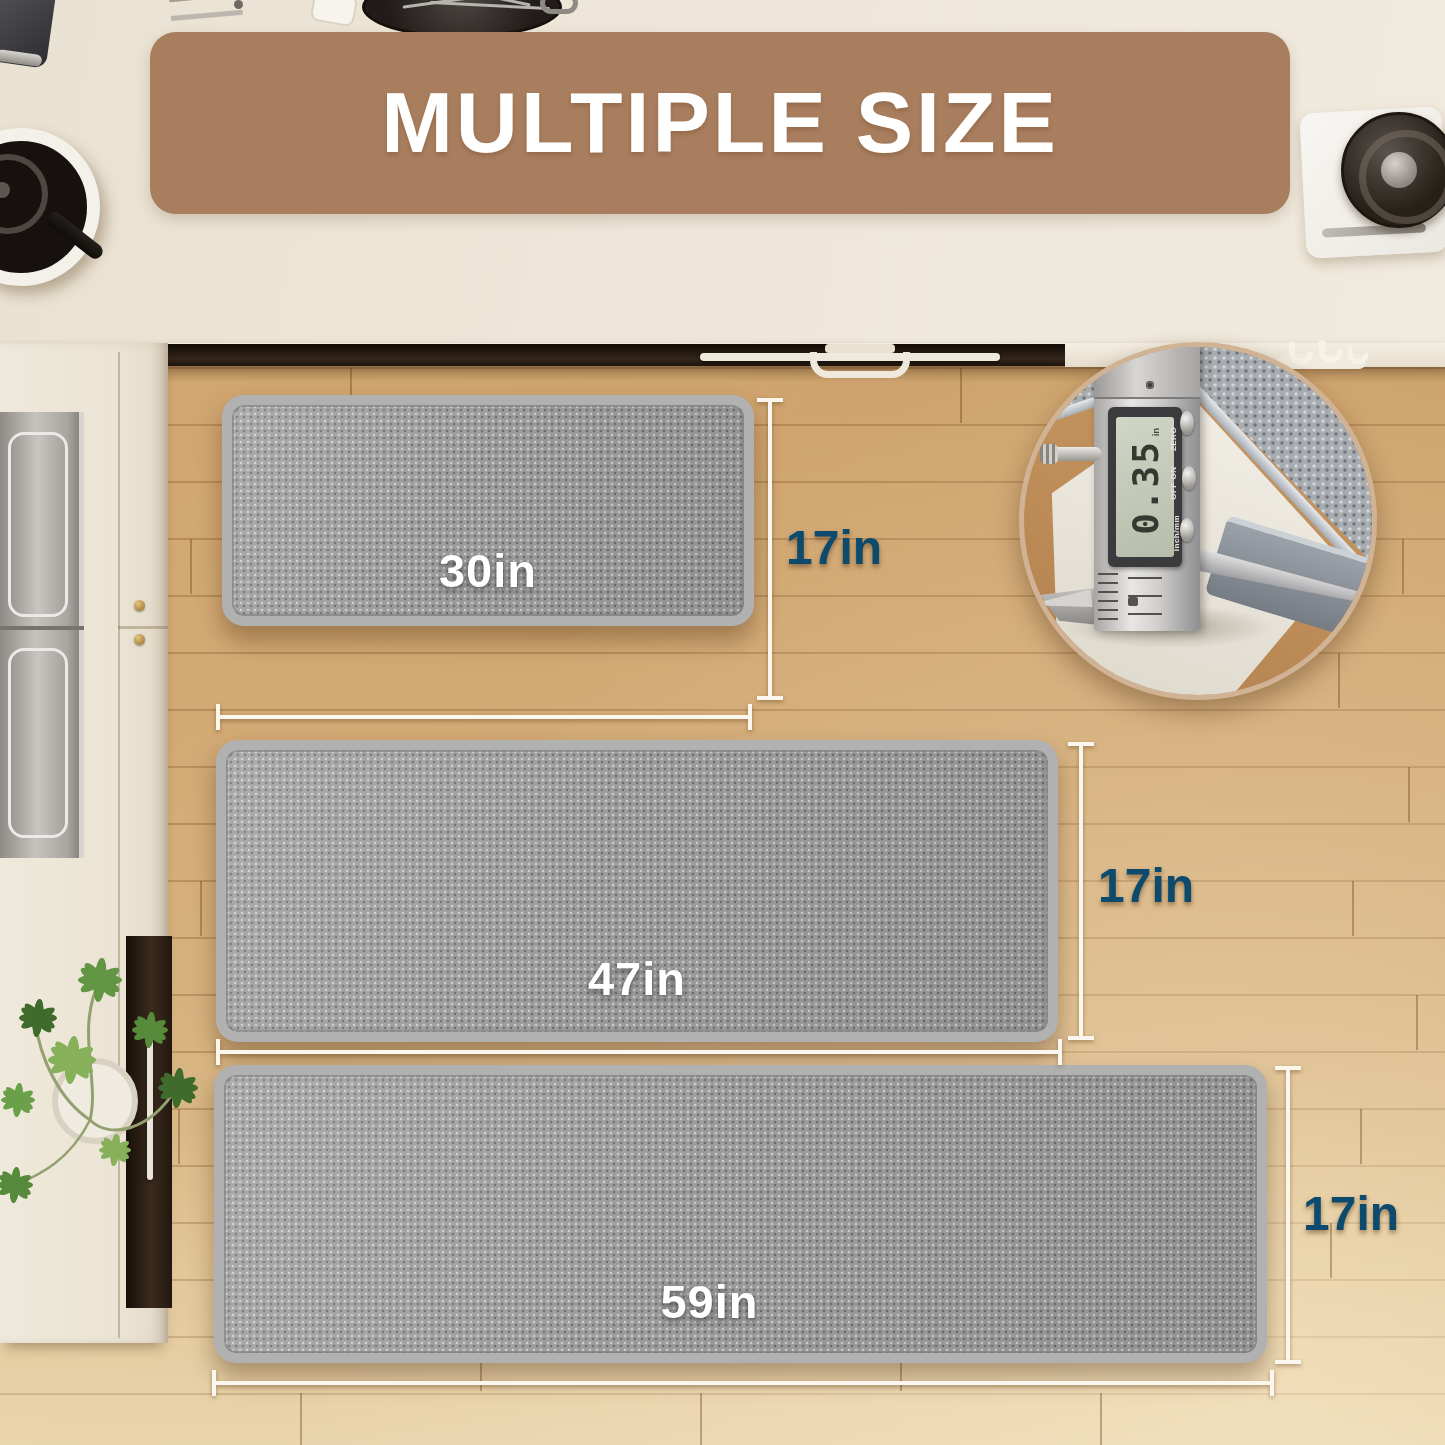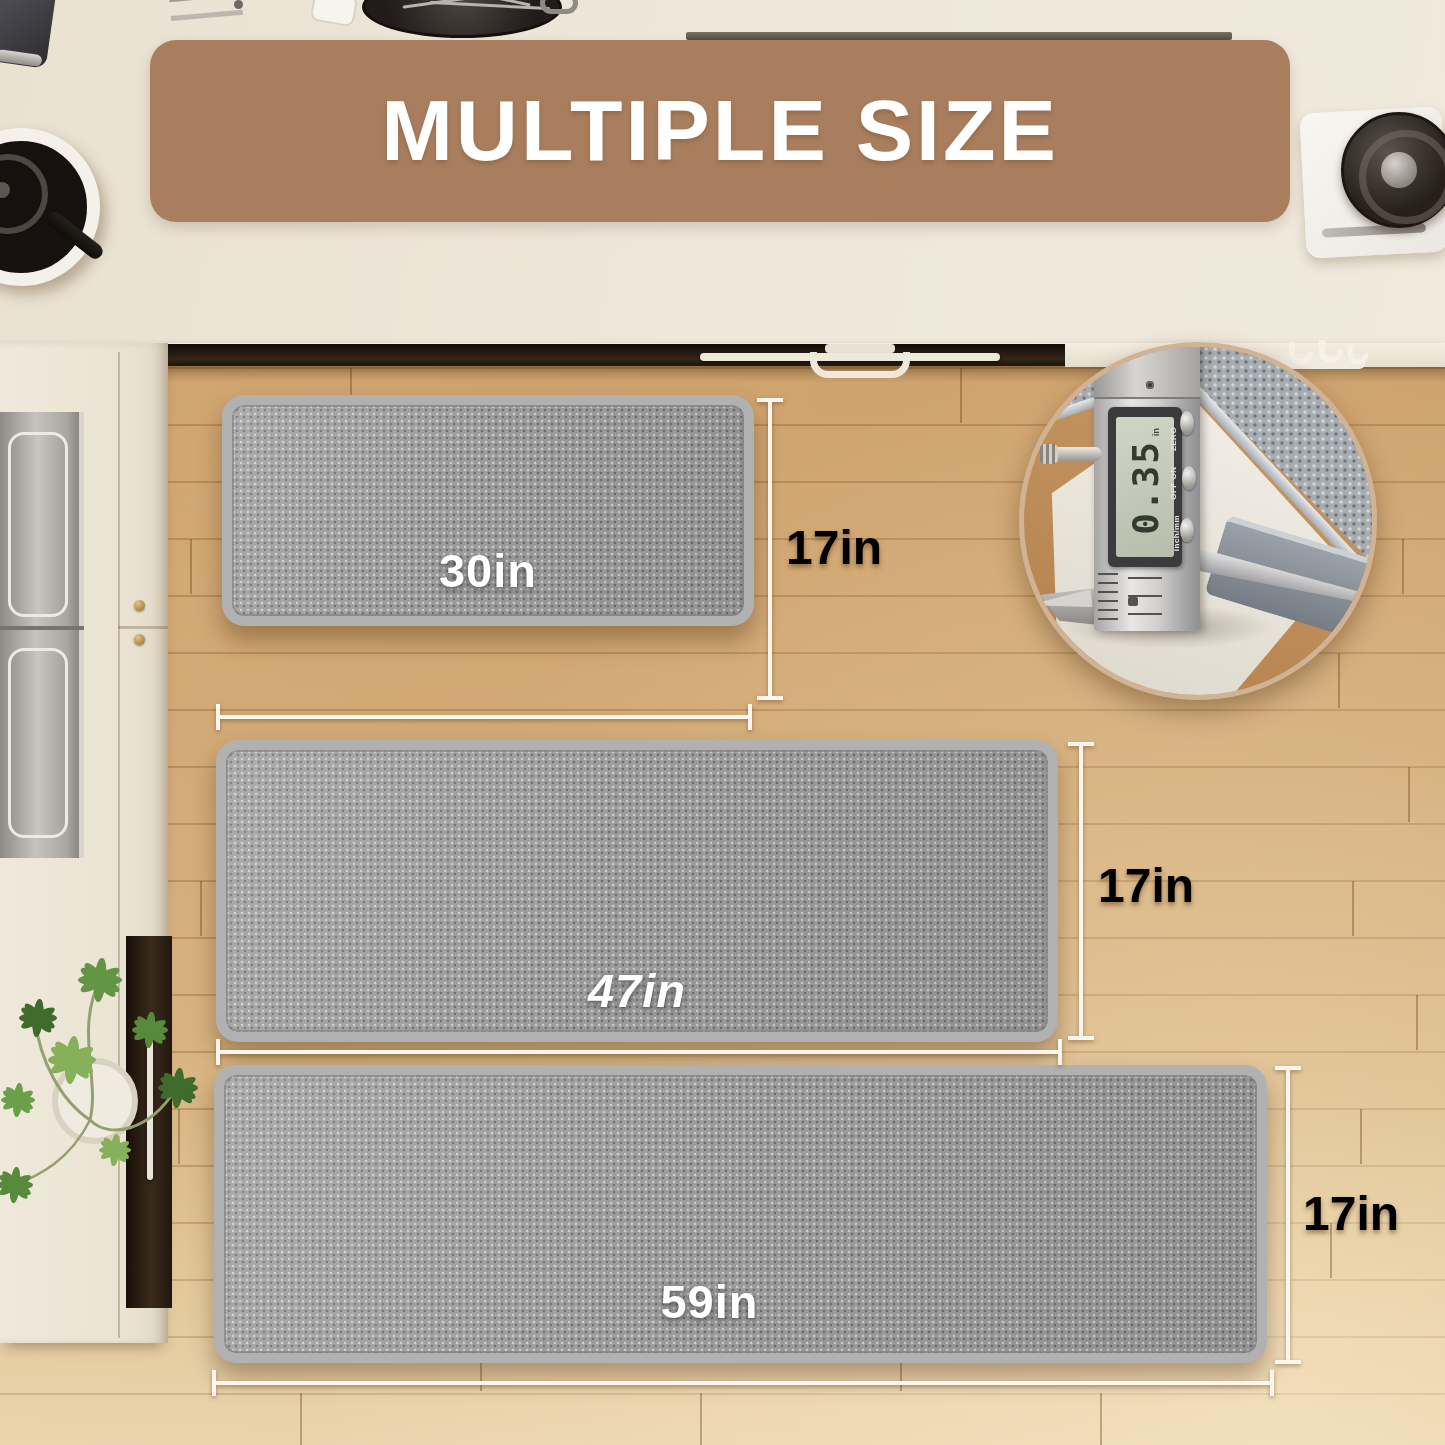"MULTIPLE SIZE" #banner { top: 40px -> 32px }
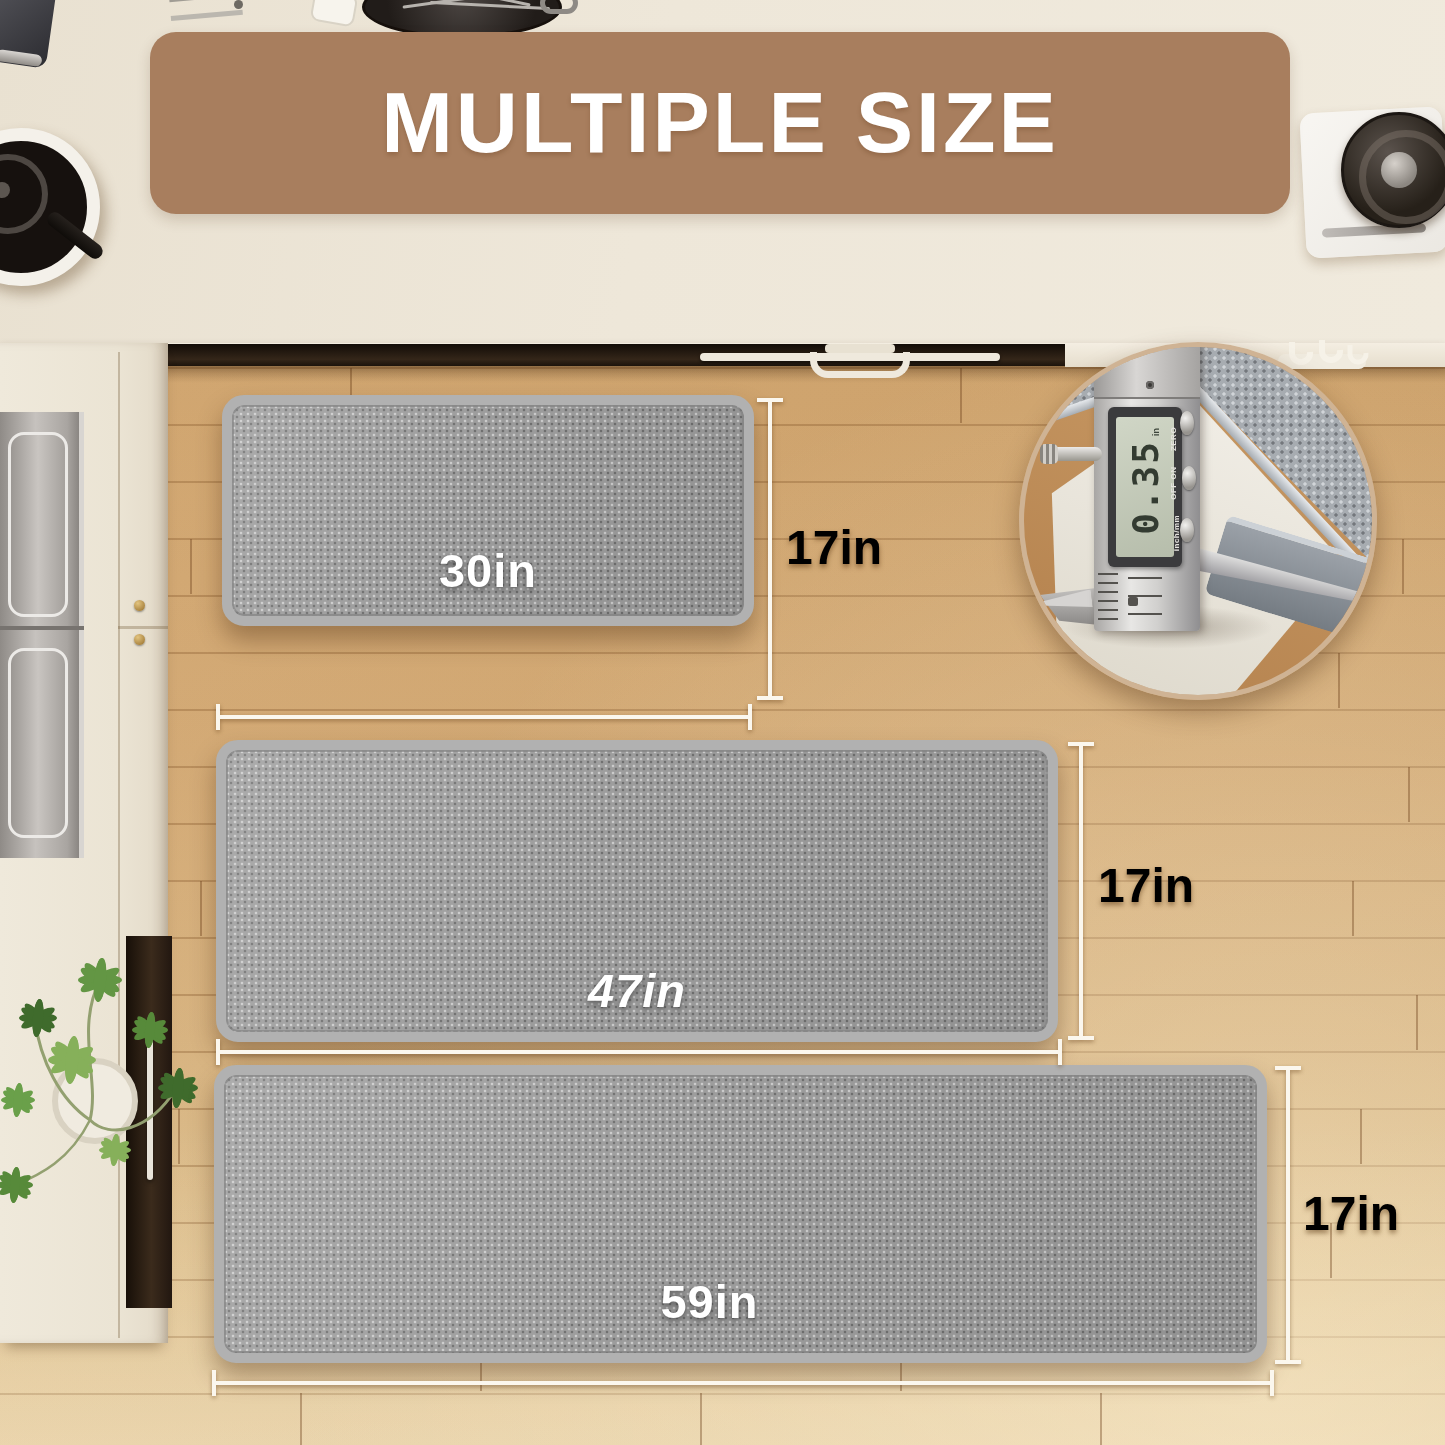"17in" .dim-text { color: #000000 -> #0c4a6e }
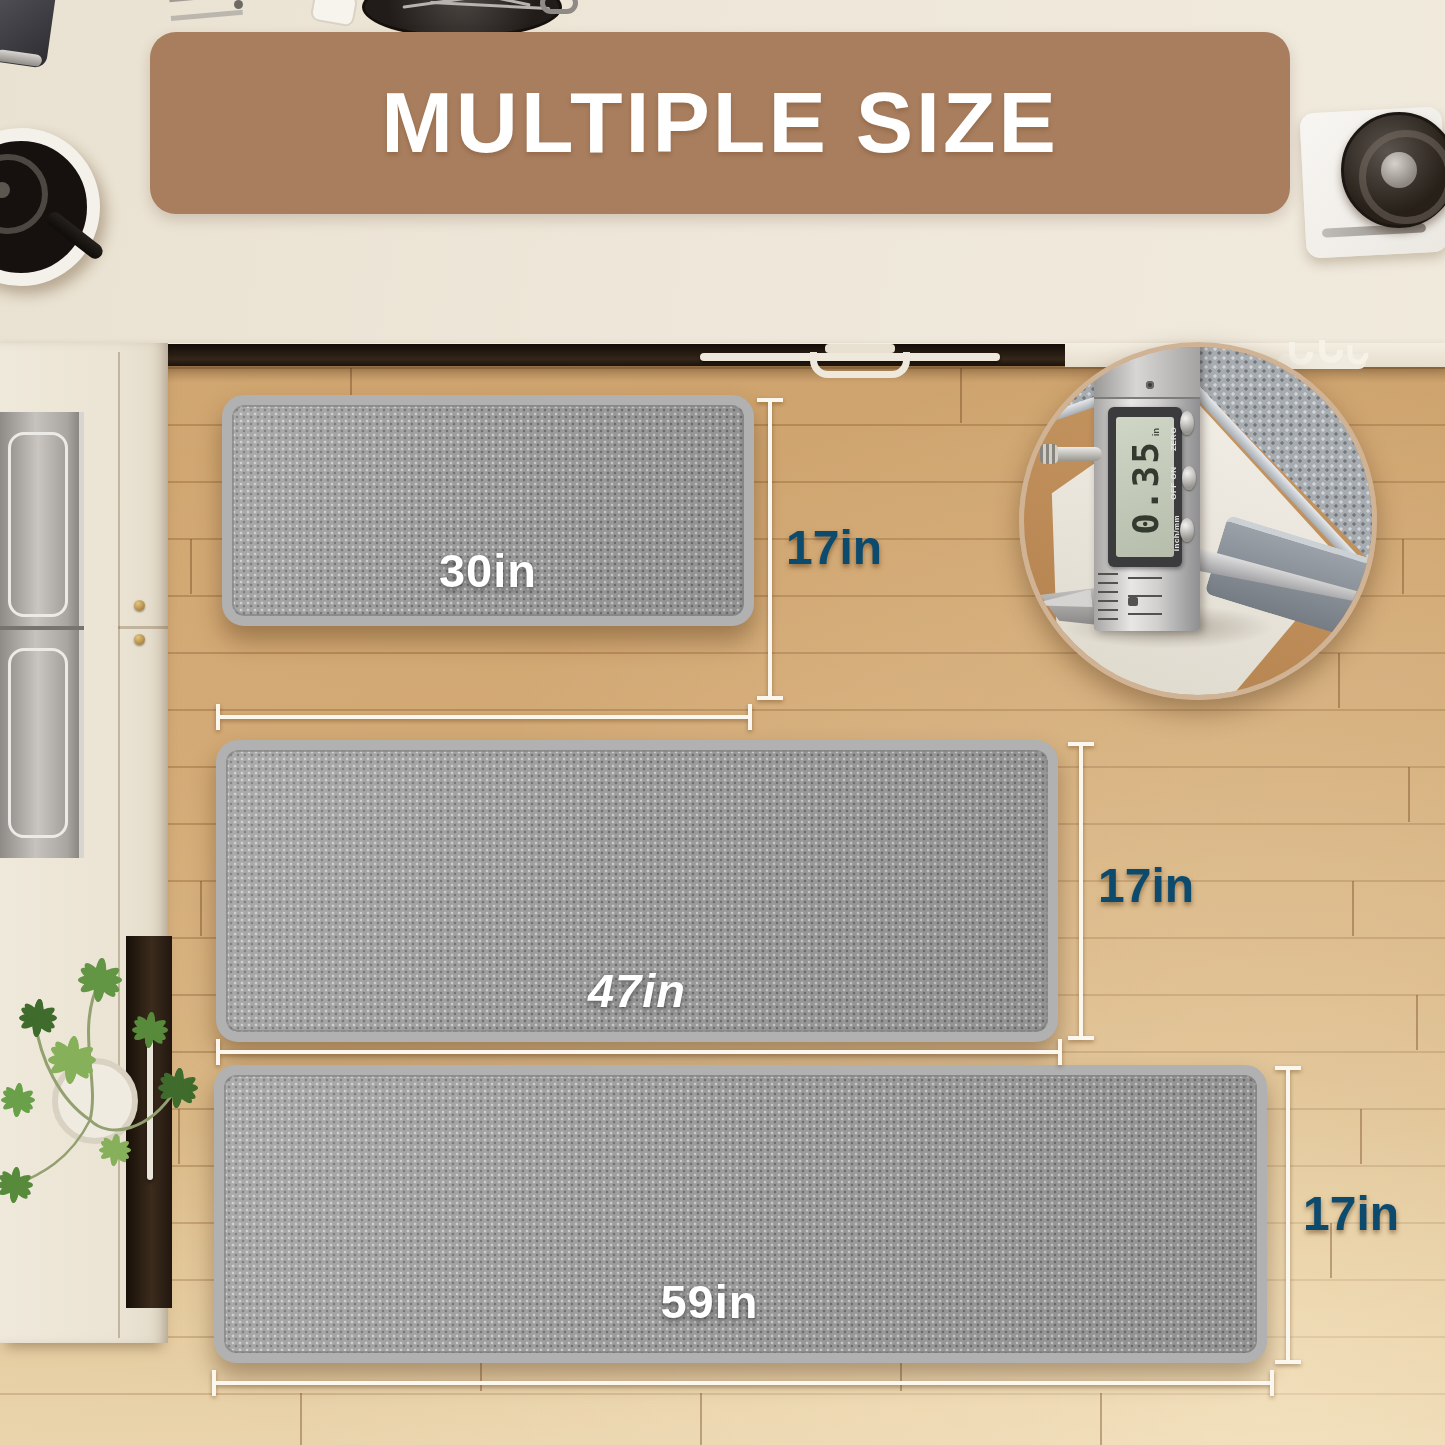"47in" div.mat-label { bottom: 14px -> 26px; font-style: italic -> none }
